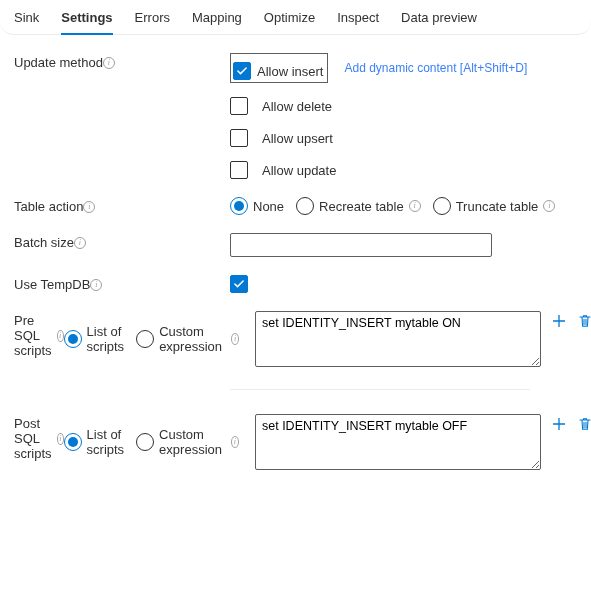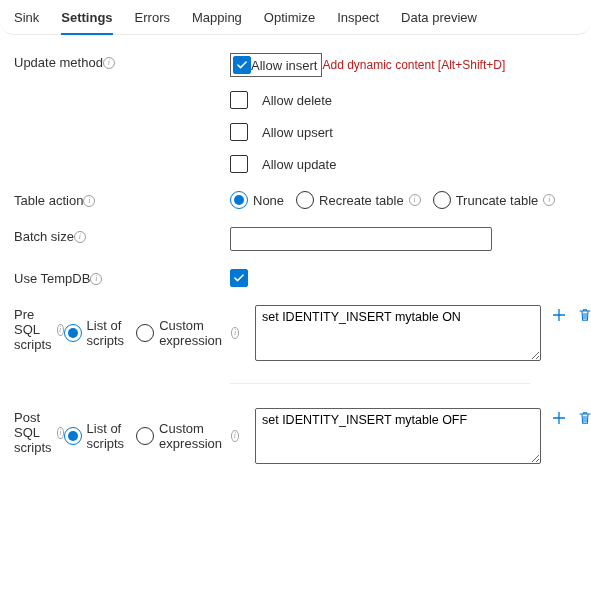"Allow insert" .cb-focused { gap: none -> 6px; padding: 2px 4px 2px 2px -> 8px 4px 2px 2px }
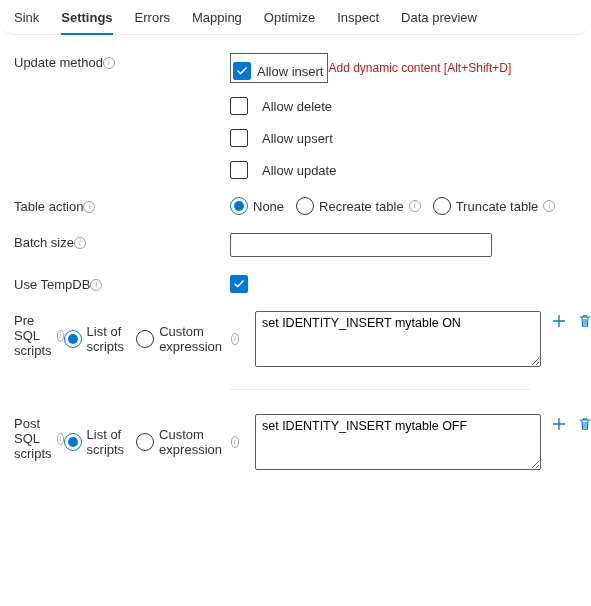"Add dynamic content [Alt+Shift+D]" .dyn-link { color: #b91c1c -> #3b82f6; margin-left: 0 -> 16px }
